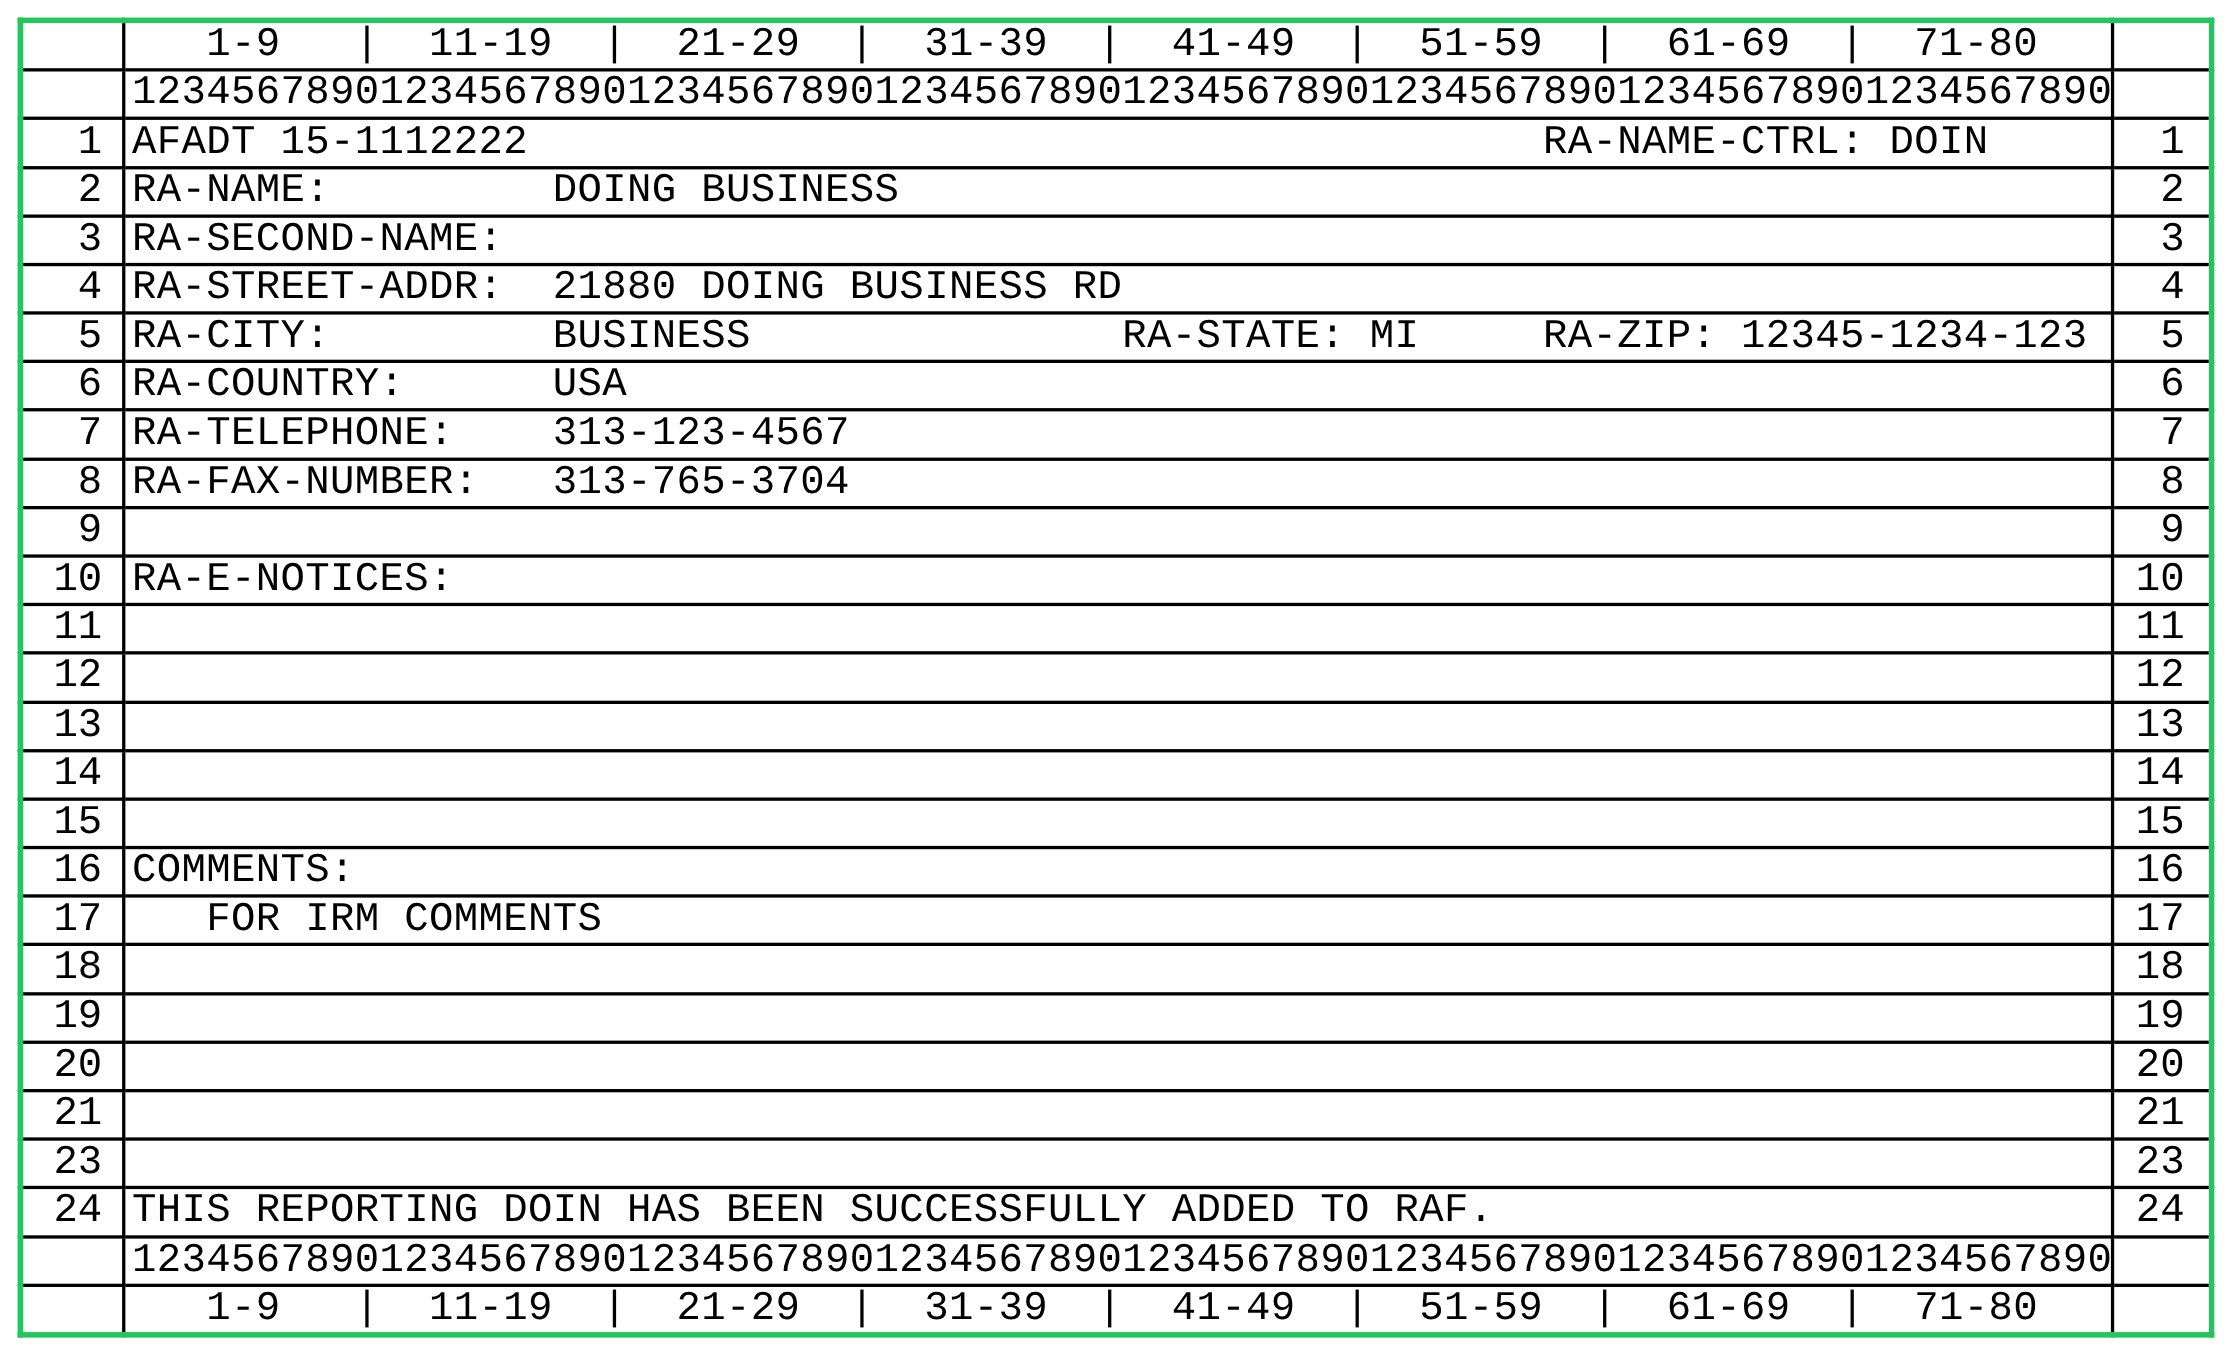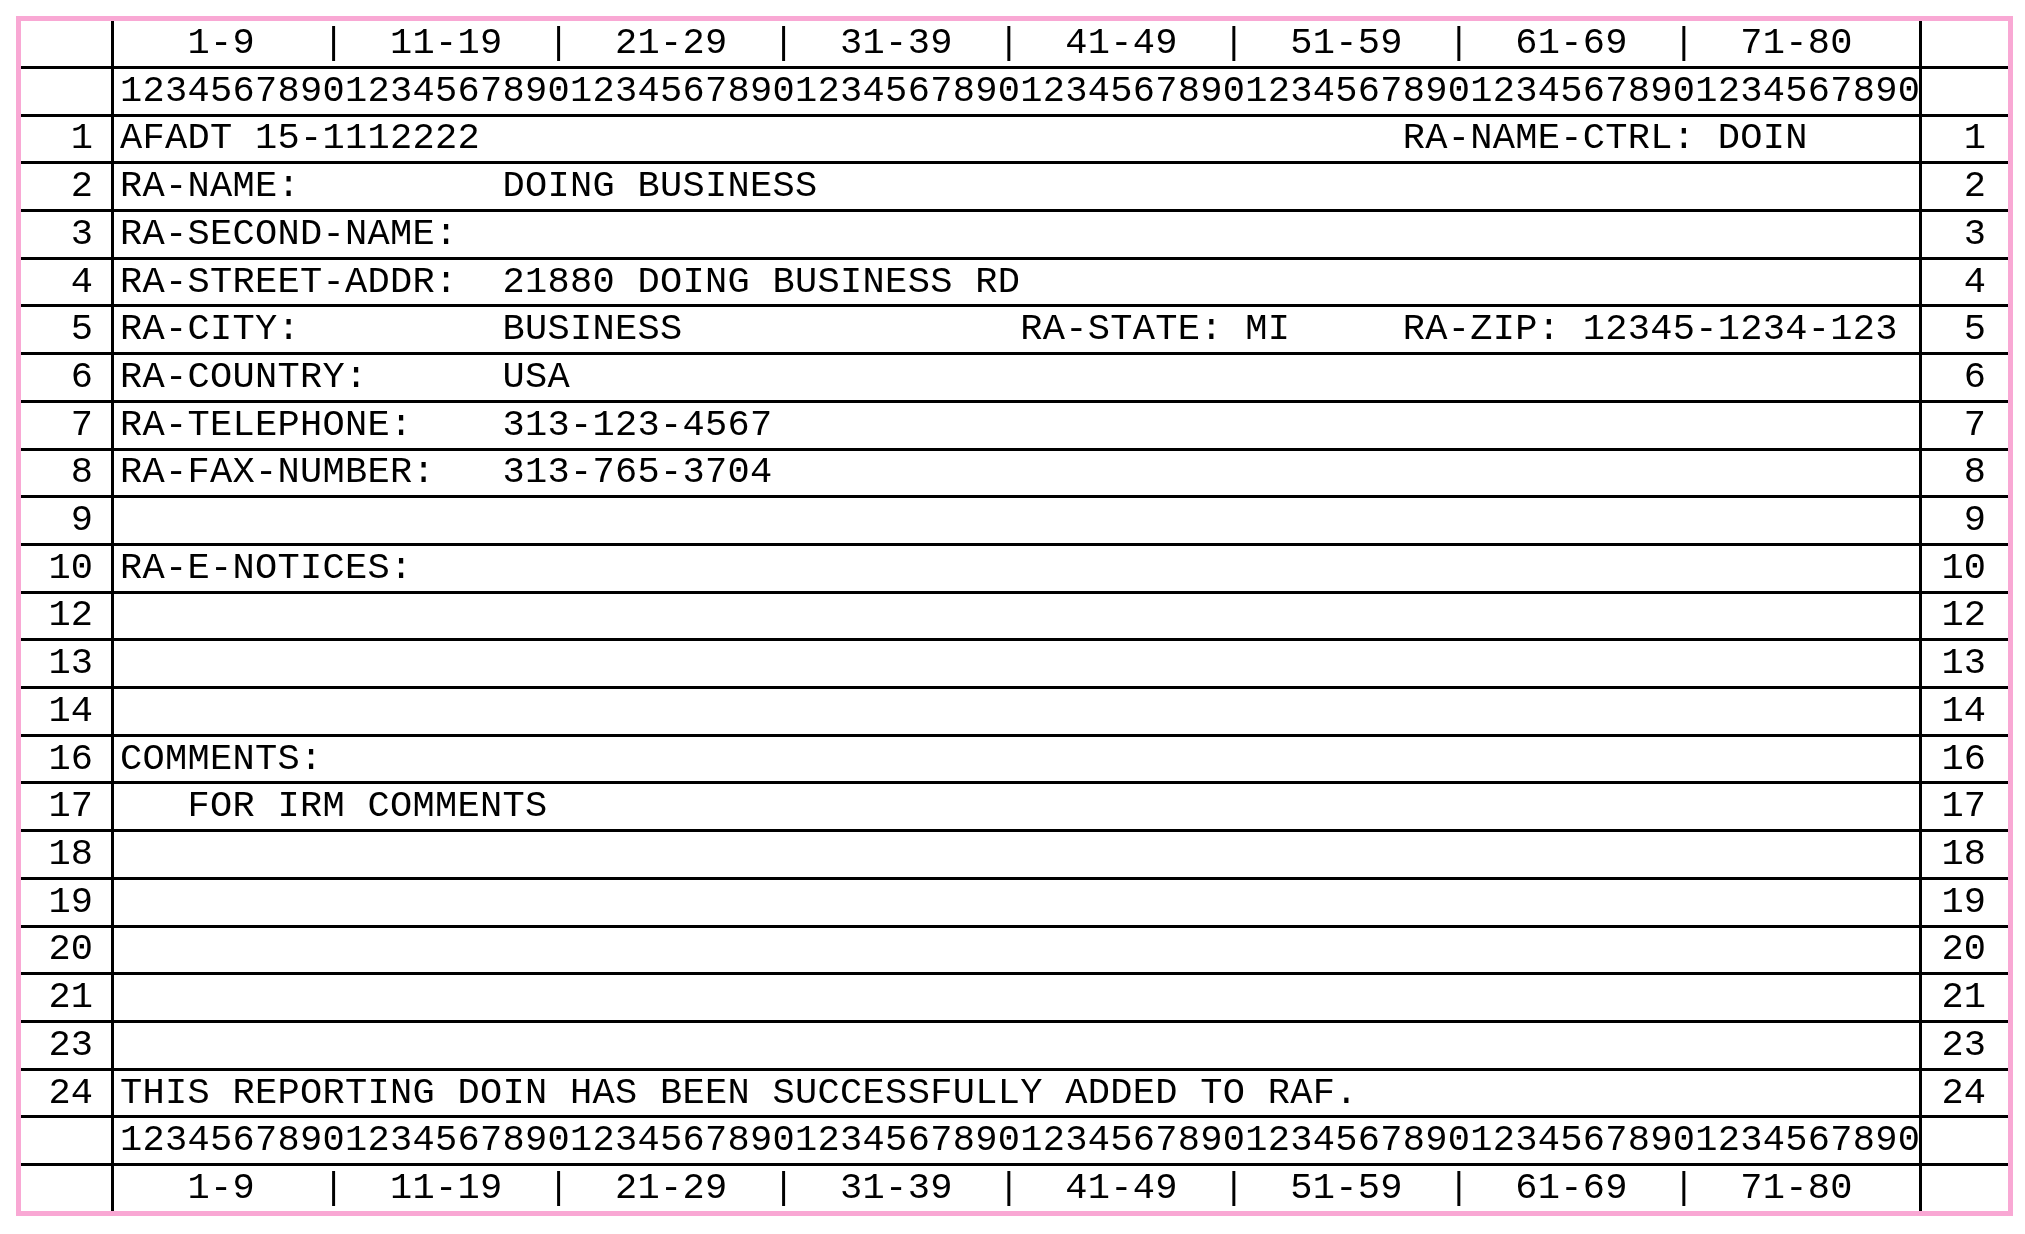"1-9 | 11-19 | 21-29" table.grid { border: 5px solid #f9a8d4 -> 5px solid #22c55e }
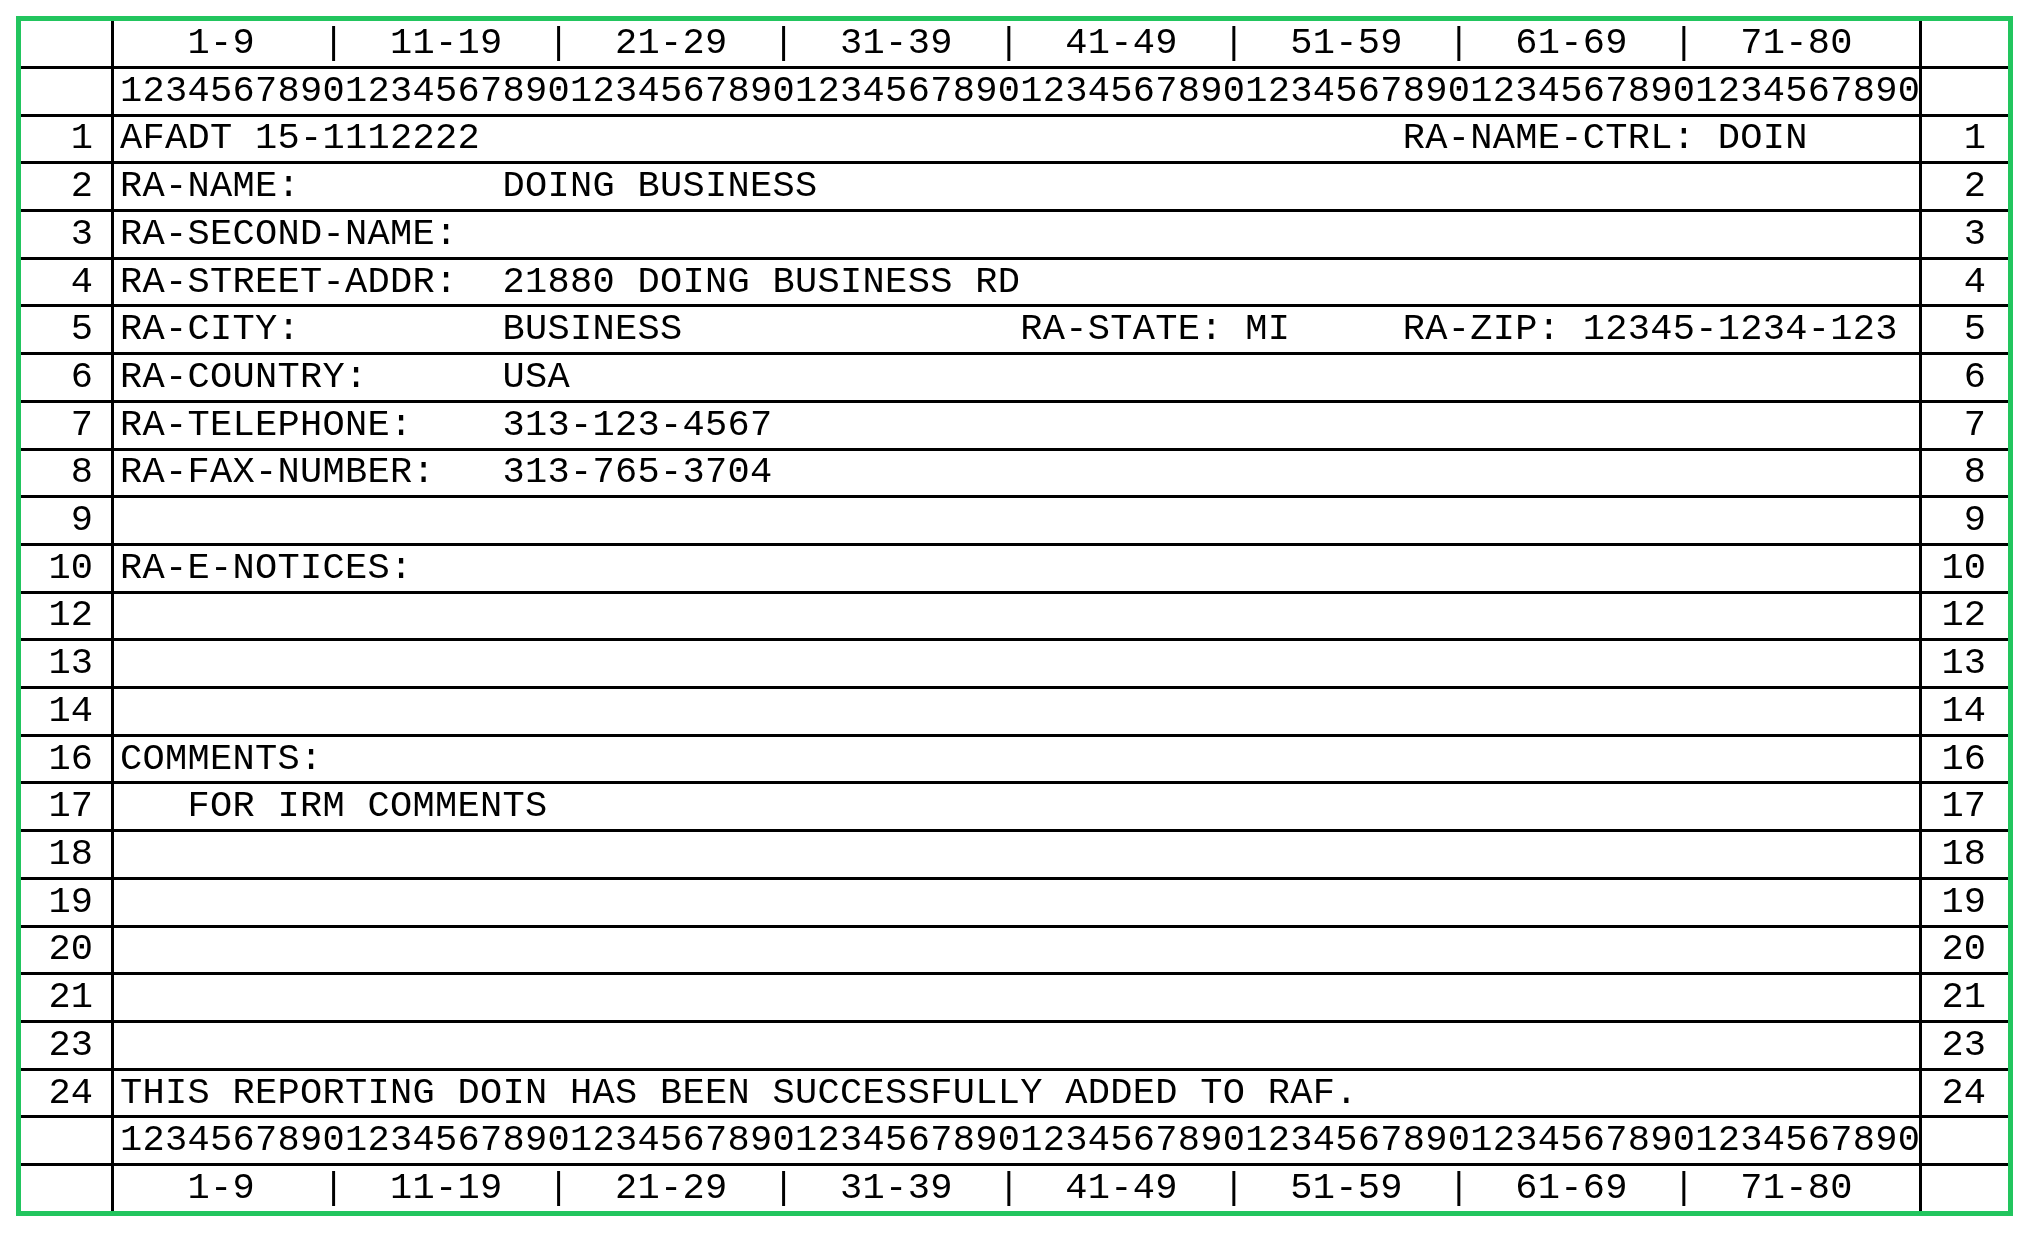"11" tr { html: none -> <tr> <td>11</td> <td></td> <td>11</td> </tr> }
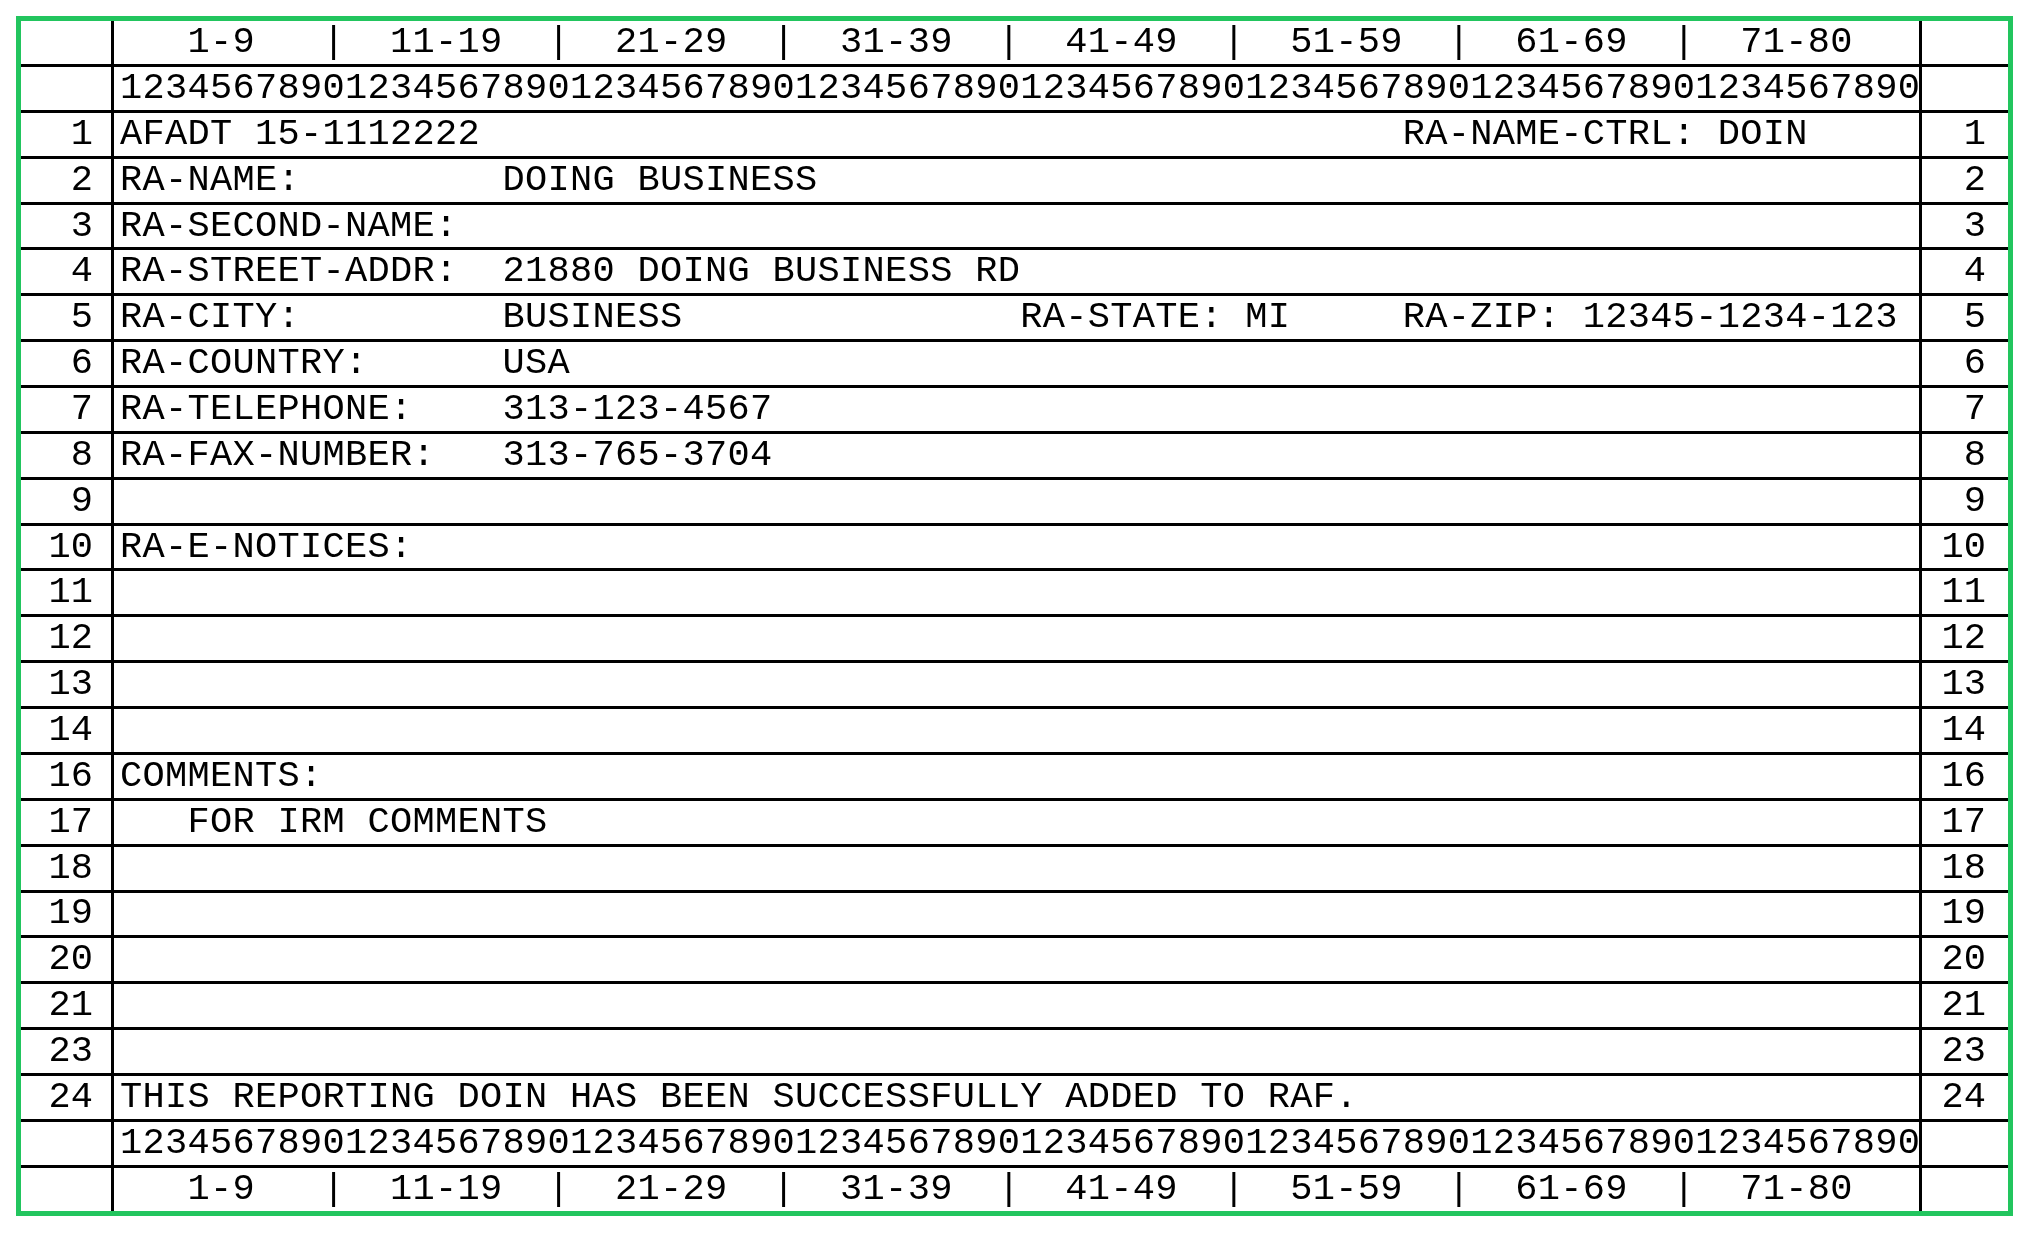"15" tr { html: none -> <tr> <td>15</td> <td></td> <td>15</td> </tr> }
